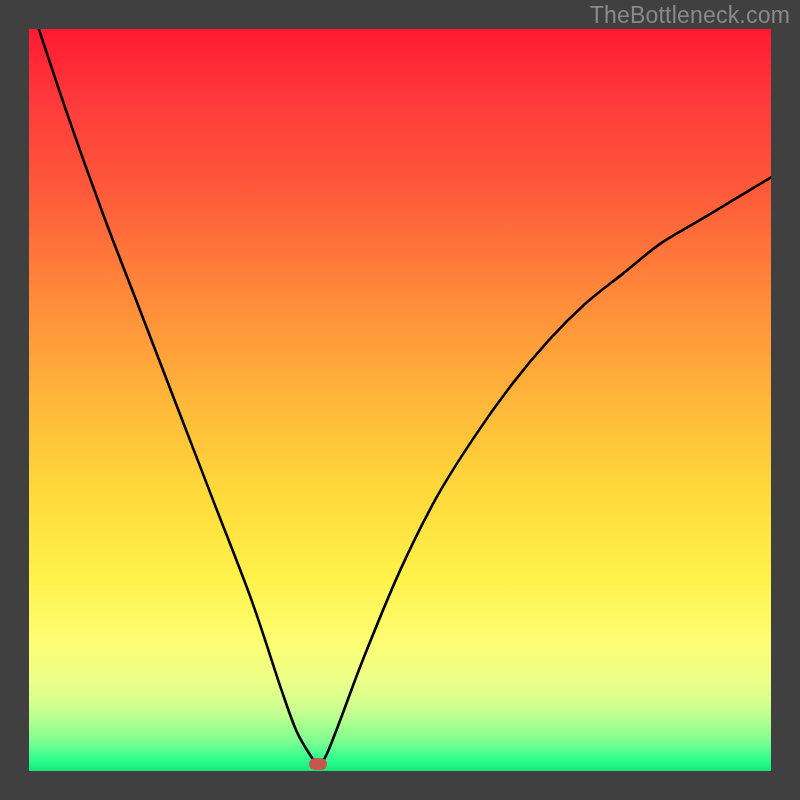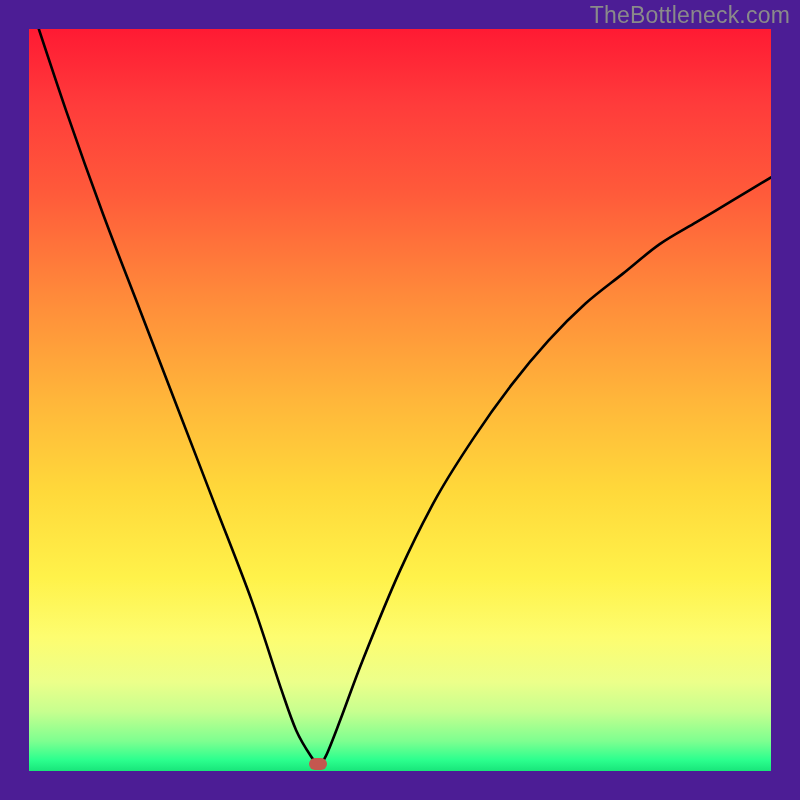"TheBottleneck.com" .frame { background: #4c1d95 -> #404040 }
